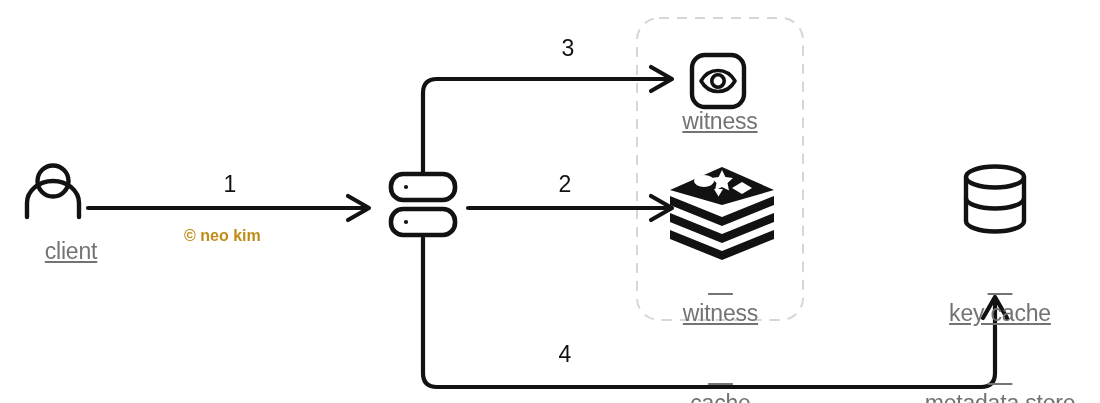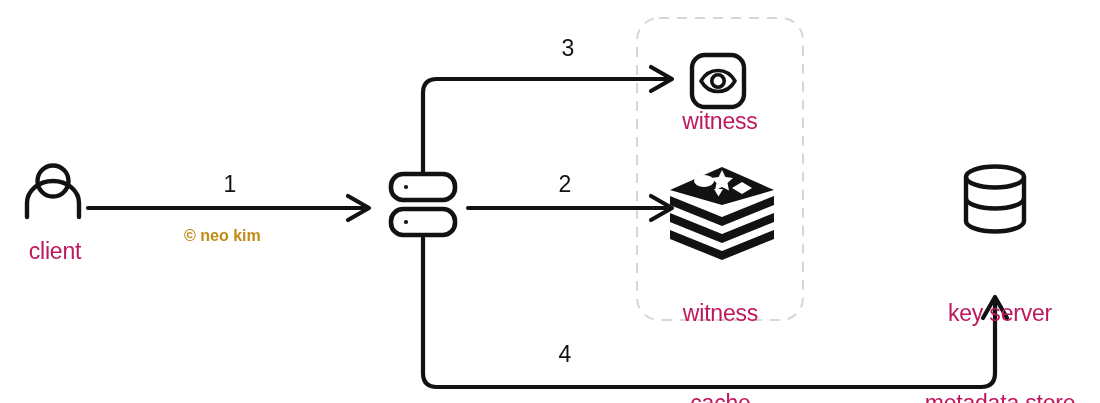"witness" .node-label { color: #be185d -> #737373; text-decoration: none -> underline }
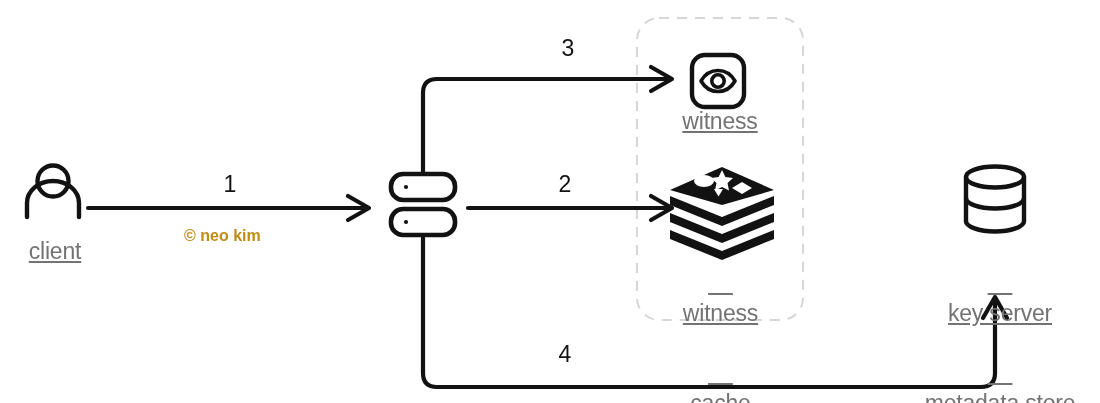"client" #label-client { padding-left: none -> 16px }
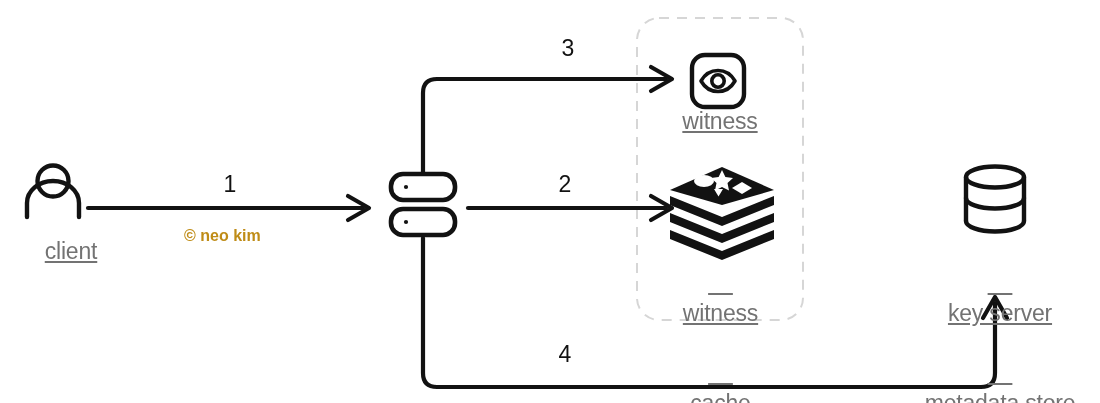"key server" div { text: server -> cache }
